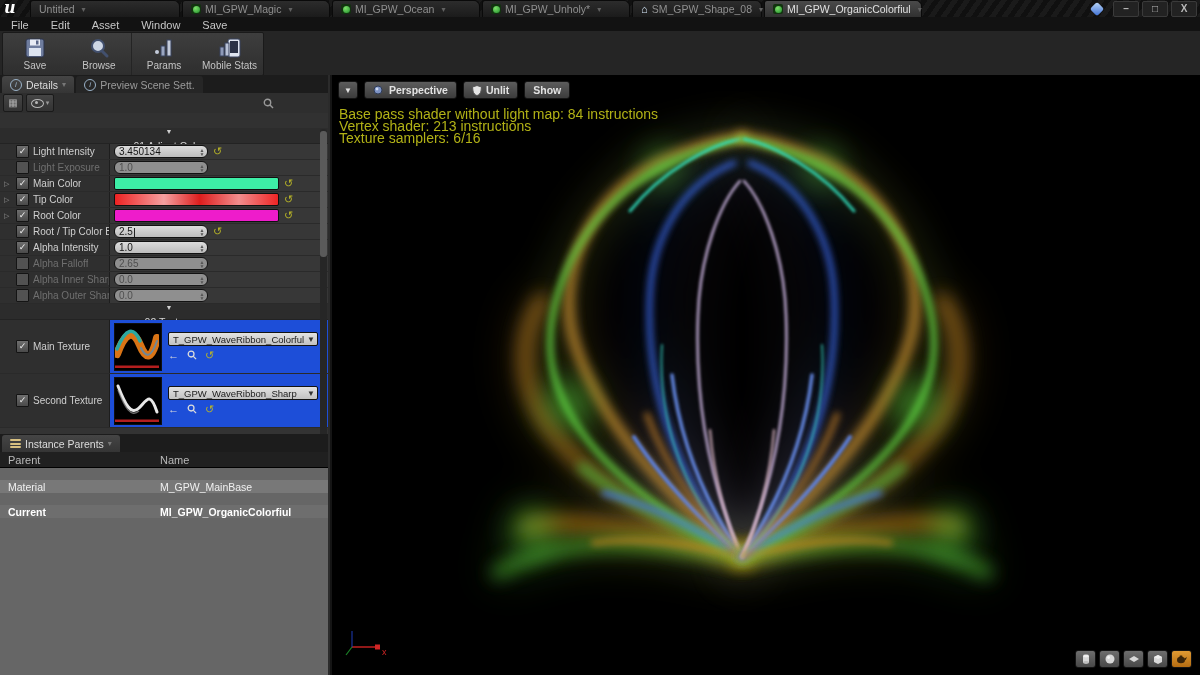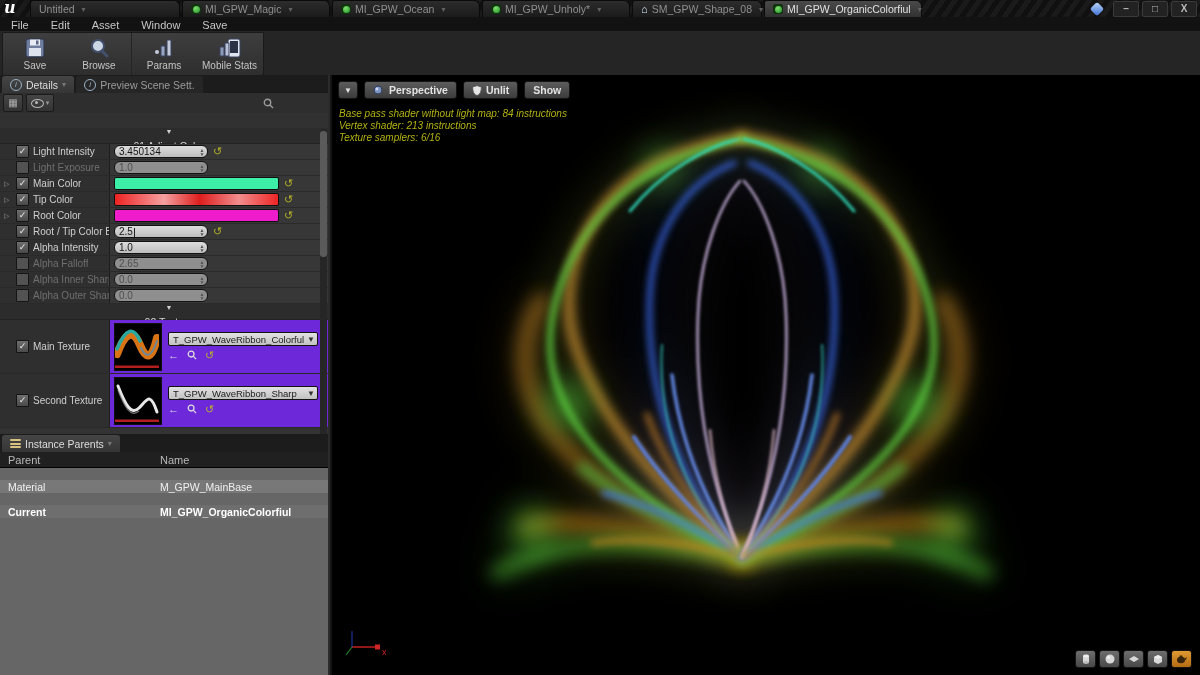"Base pass shader without light" .statsblock { font-size: 10px -> 14px; font-style: italic -> none }
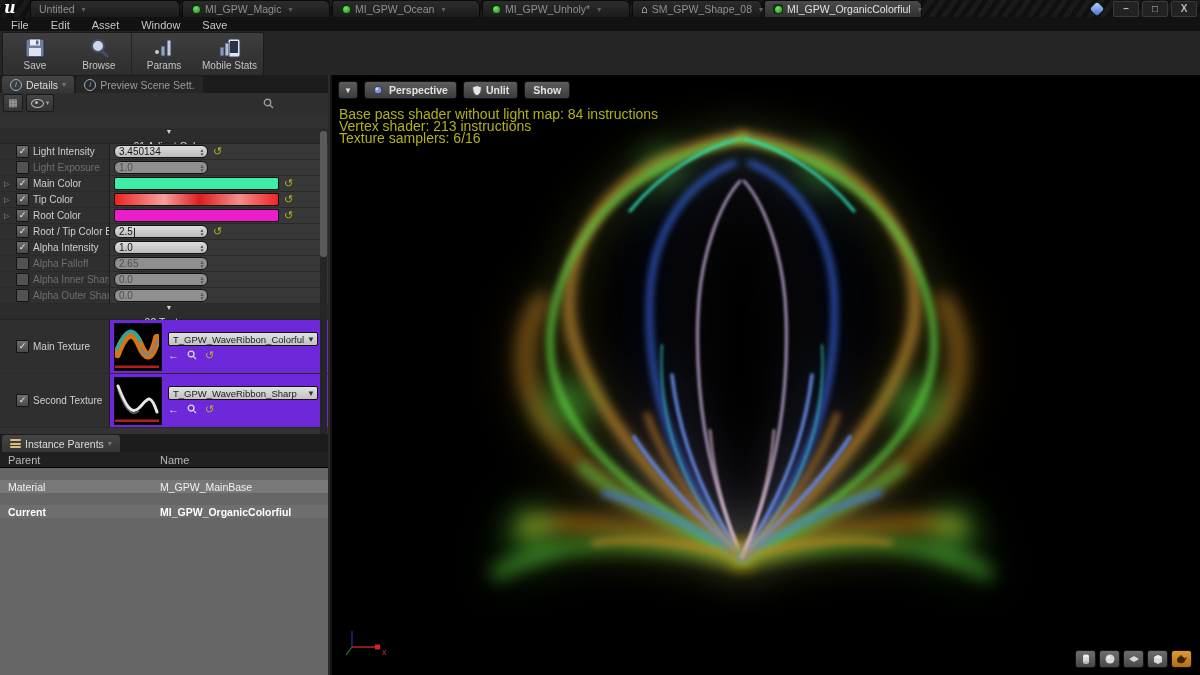"T_GPW_WaveRibbon_Colorful" .texval { background: #6d28d9 -> #1d4ed8 }
